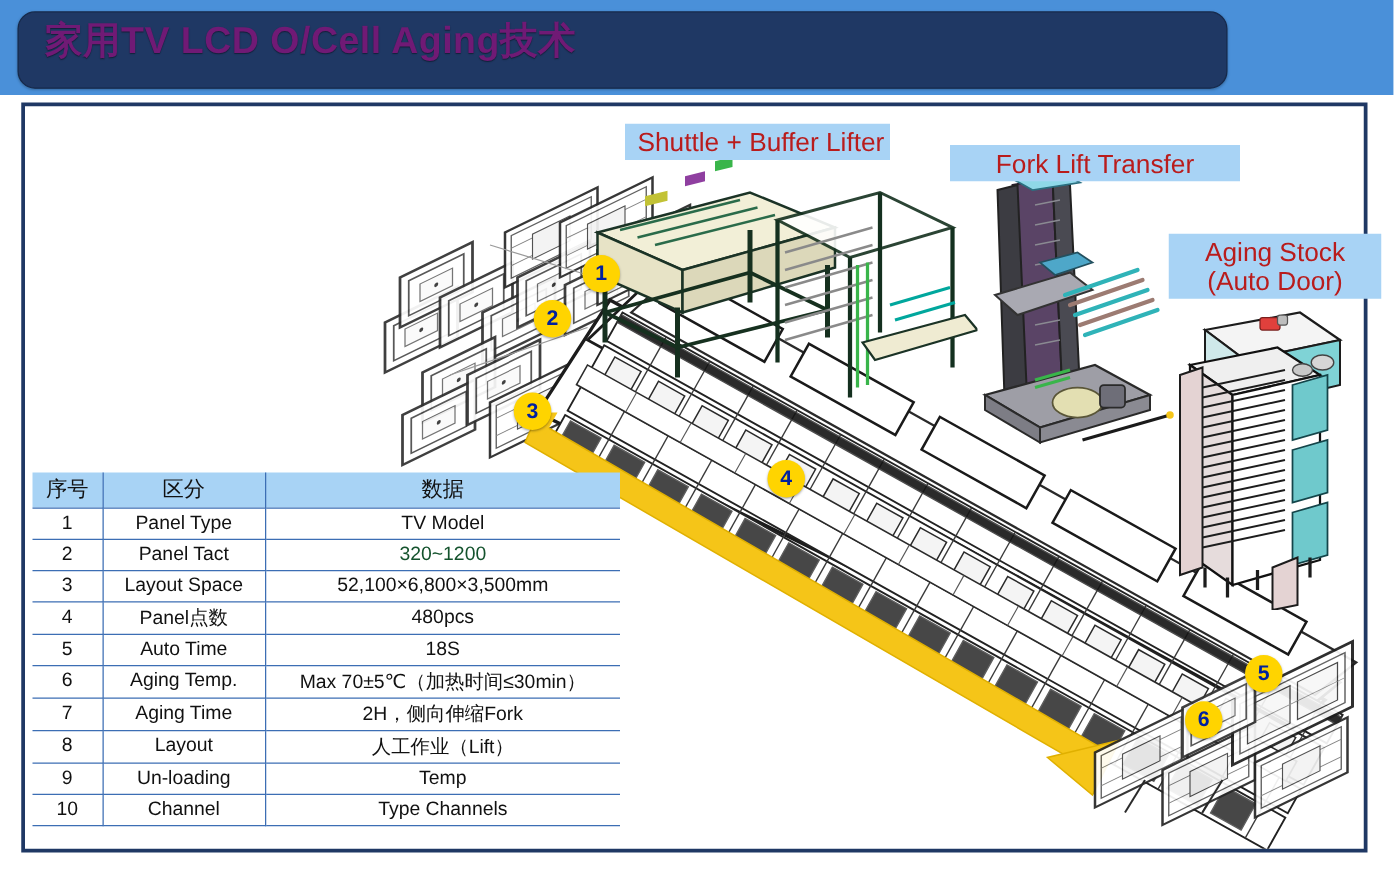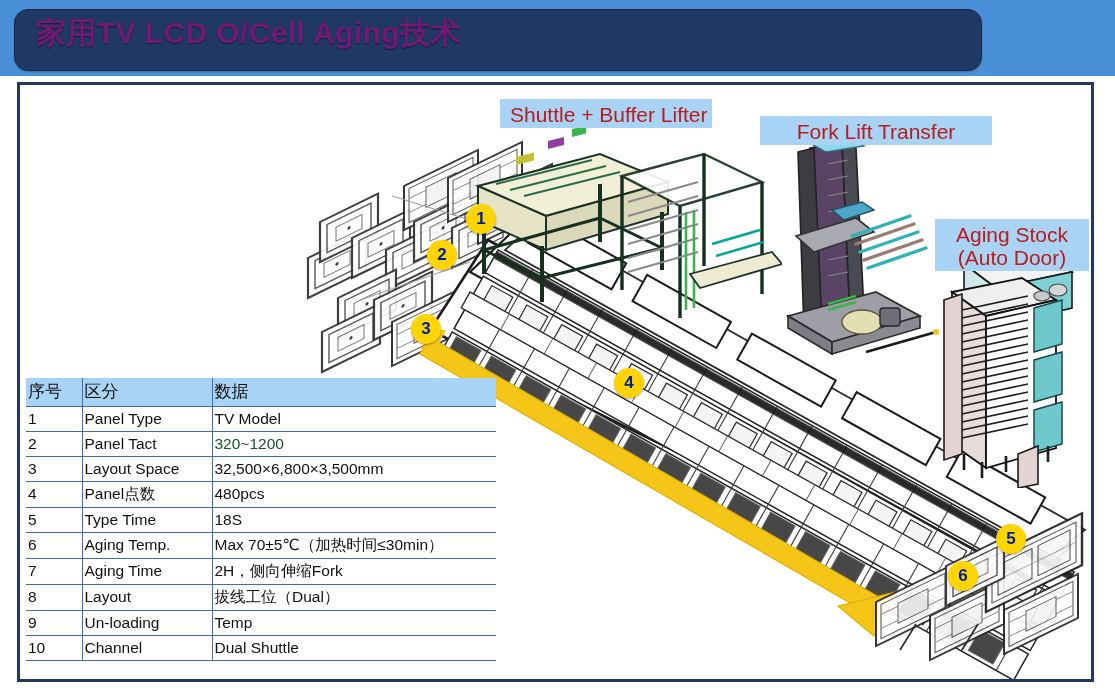"Aging Stock" #cap-stock { top: 219px -> 187px; width: 154px -> 170px }
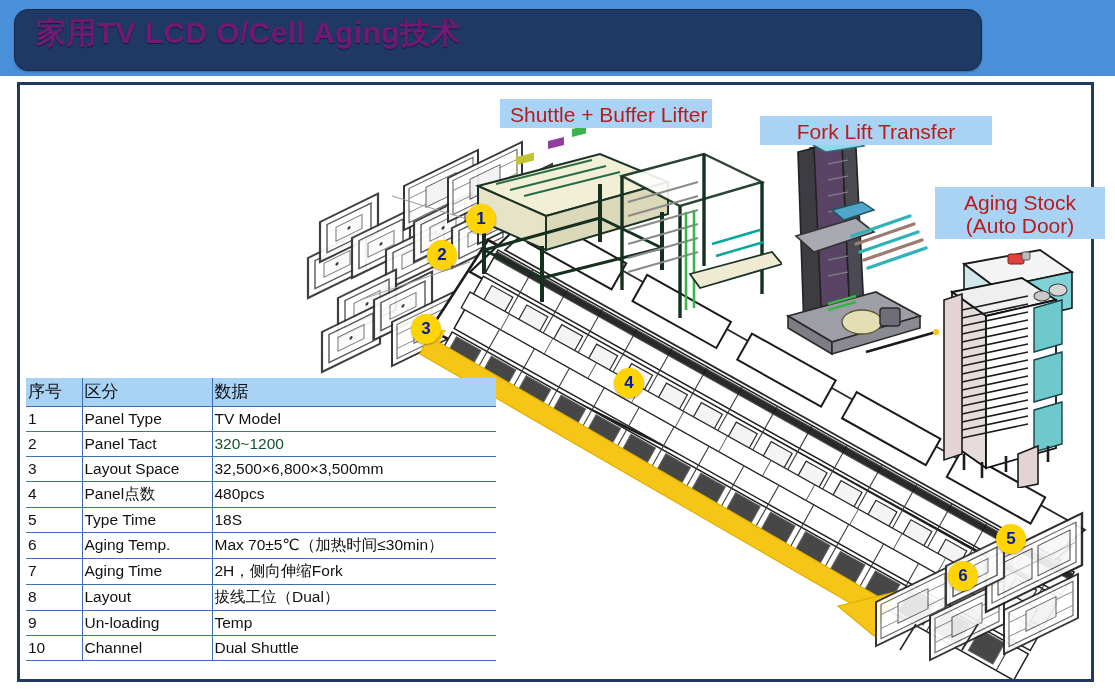"序号" .spec-table th,.spec-table td { text-align: left -> center }
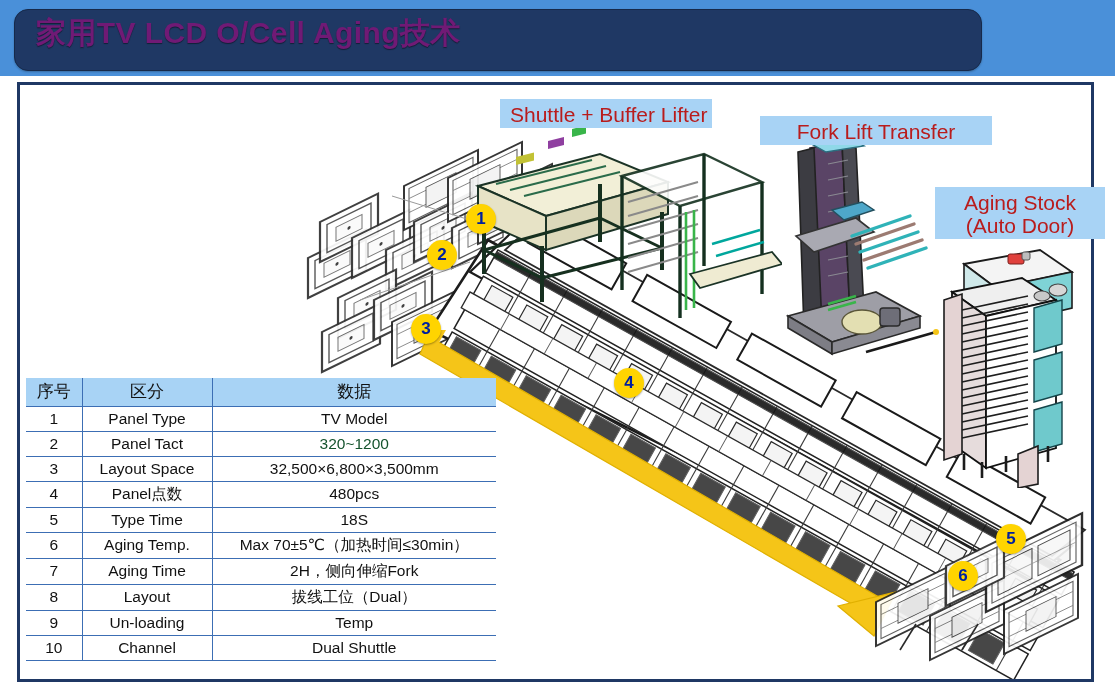"32,500×6,800×3,500mm" td { text: 32,500 -> 52,100 }
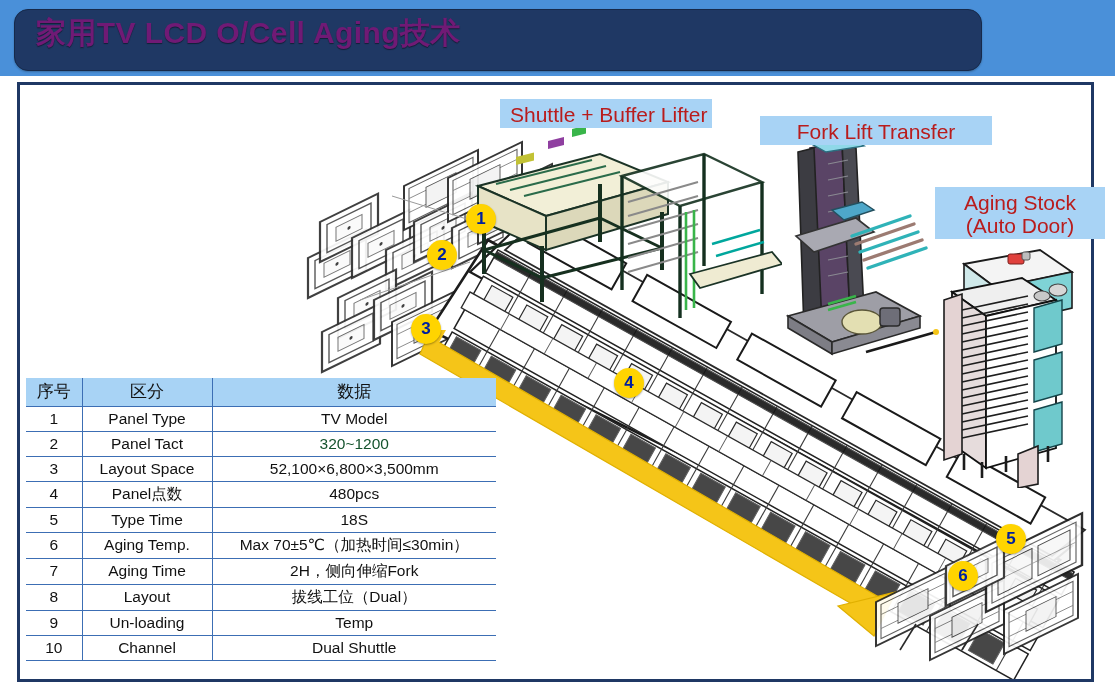"Type Time" td.sep { text: Type -> Auto }
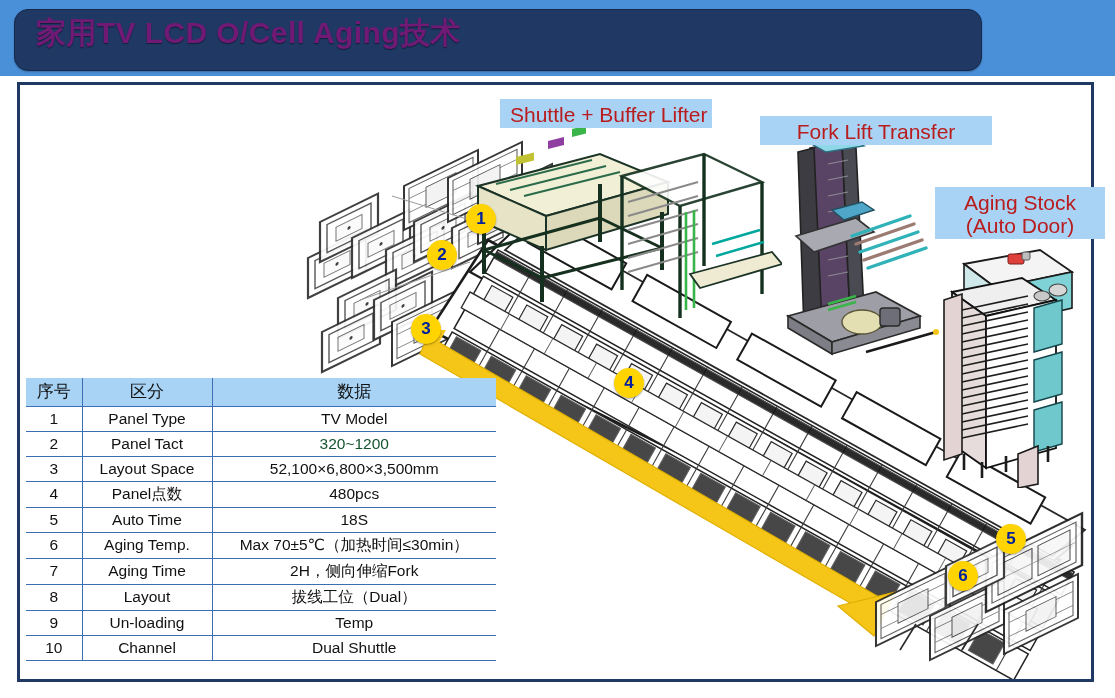"拔线工位（Dual）" td { text: 拔线工位（Dual -> 人工作业（Lift }
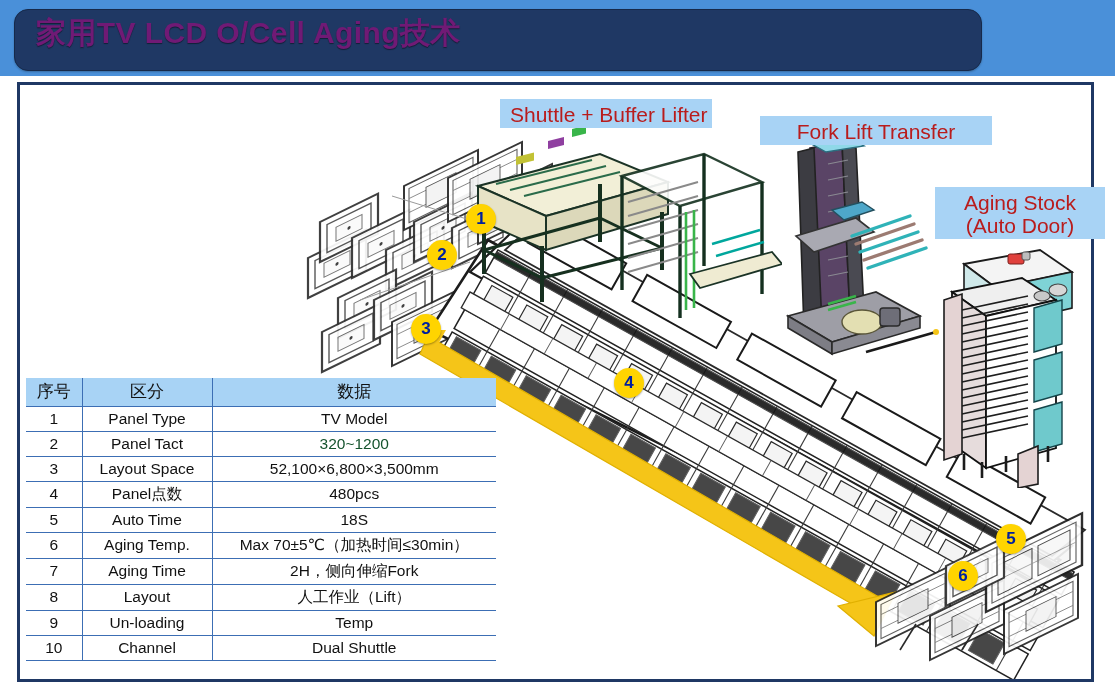"Dual Shuttle" td { text: Dual Shuttle -> Type Channels }
